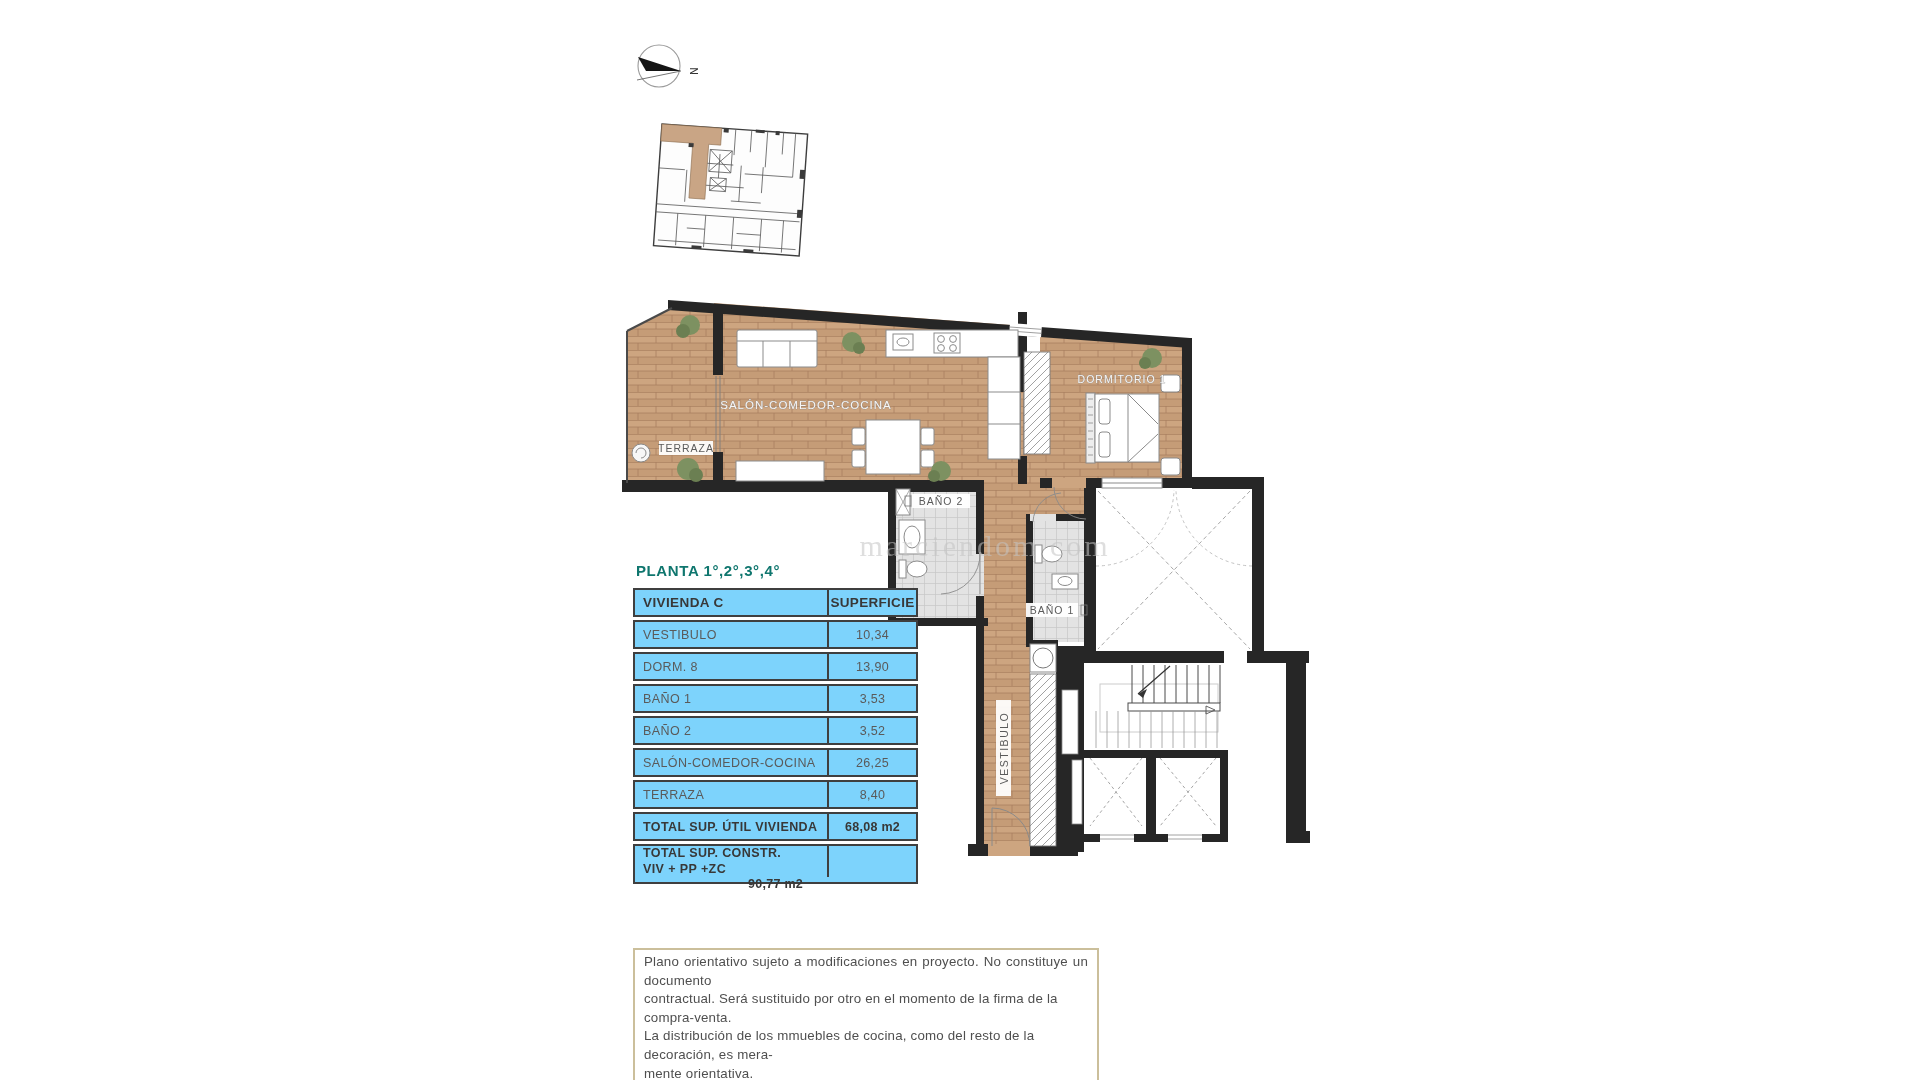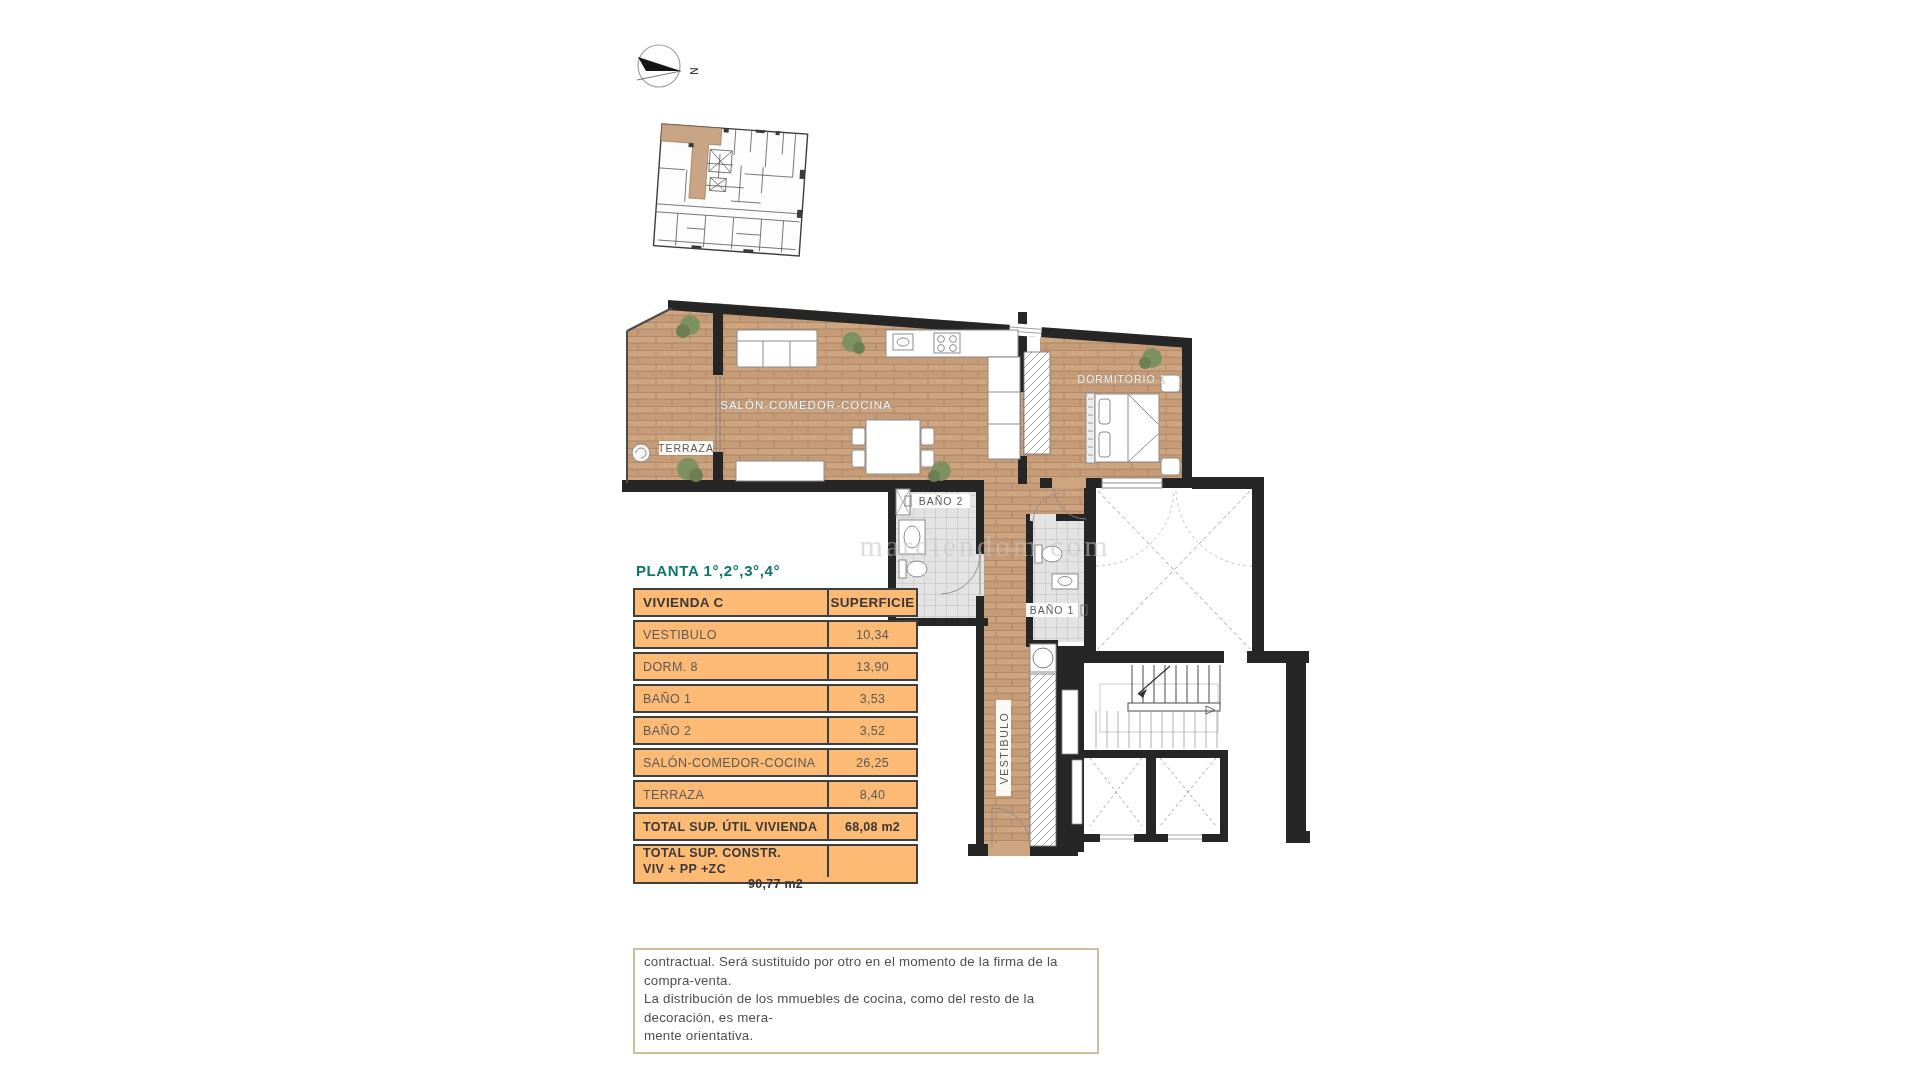"VIVIENDA C" .t-row { background: #fdba74 -> #7dd3fc }
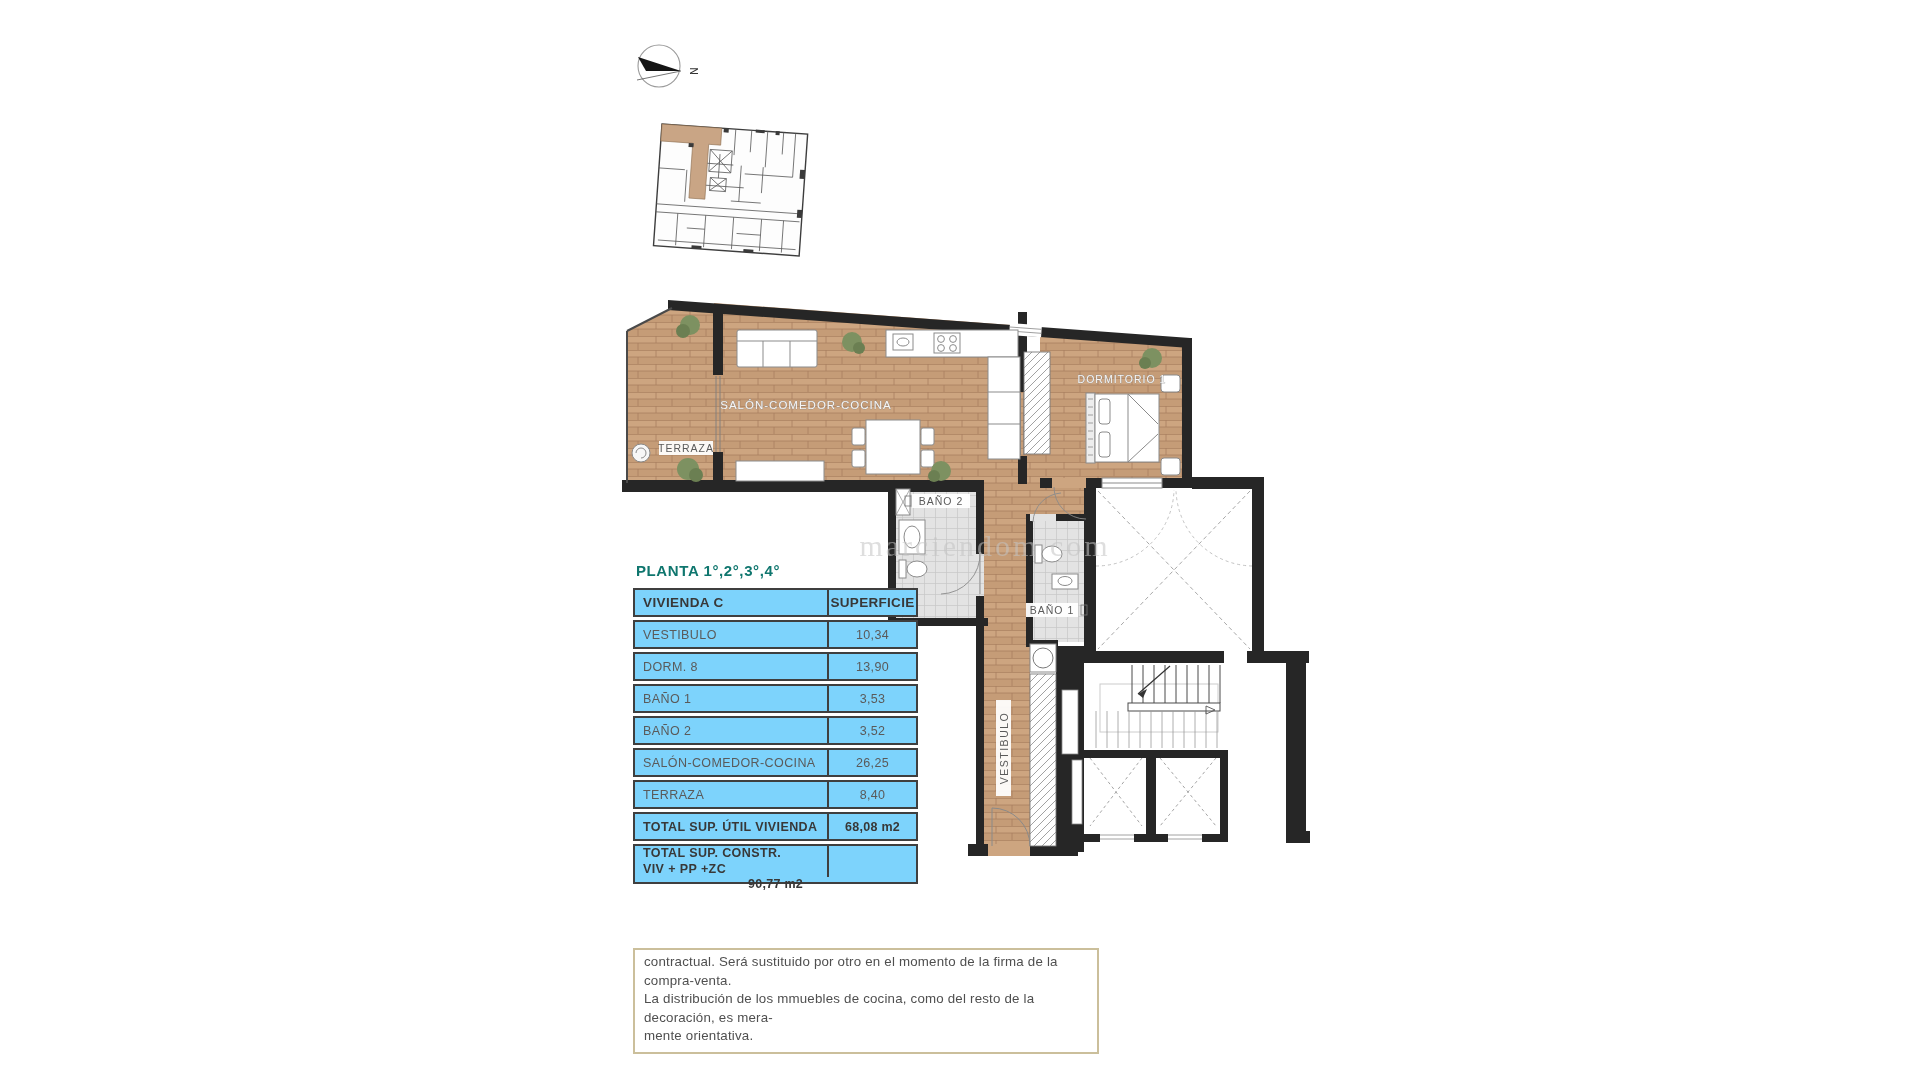"Plano orientativo sujeto a" div.dl { html: none -> <div>Plano orientativo sujeto a modificaciones en proyecto. No constituye un documento</div> }
